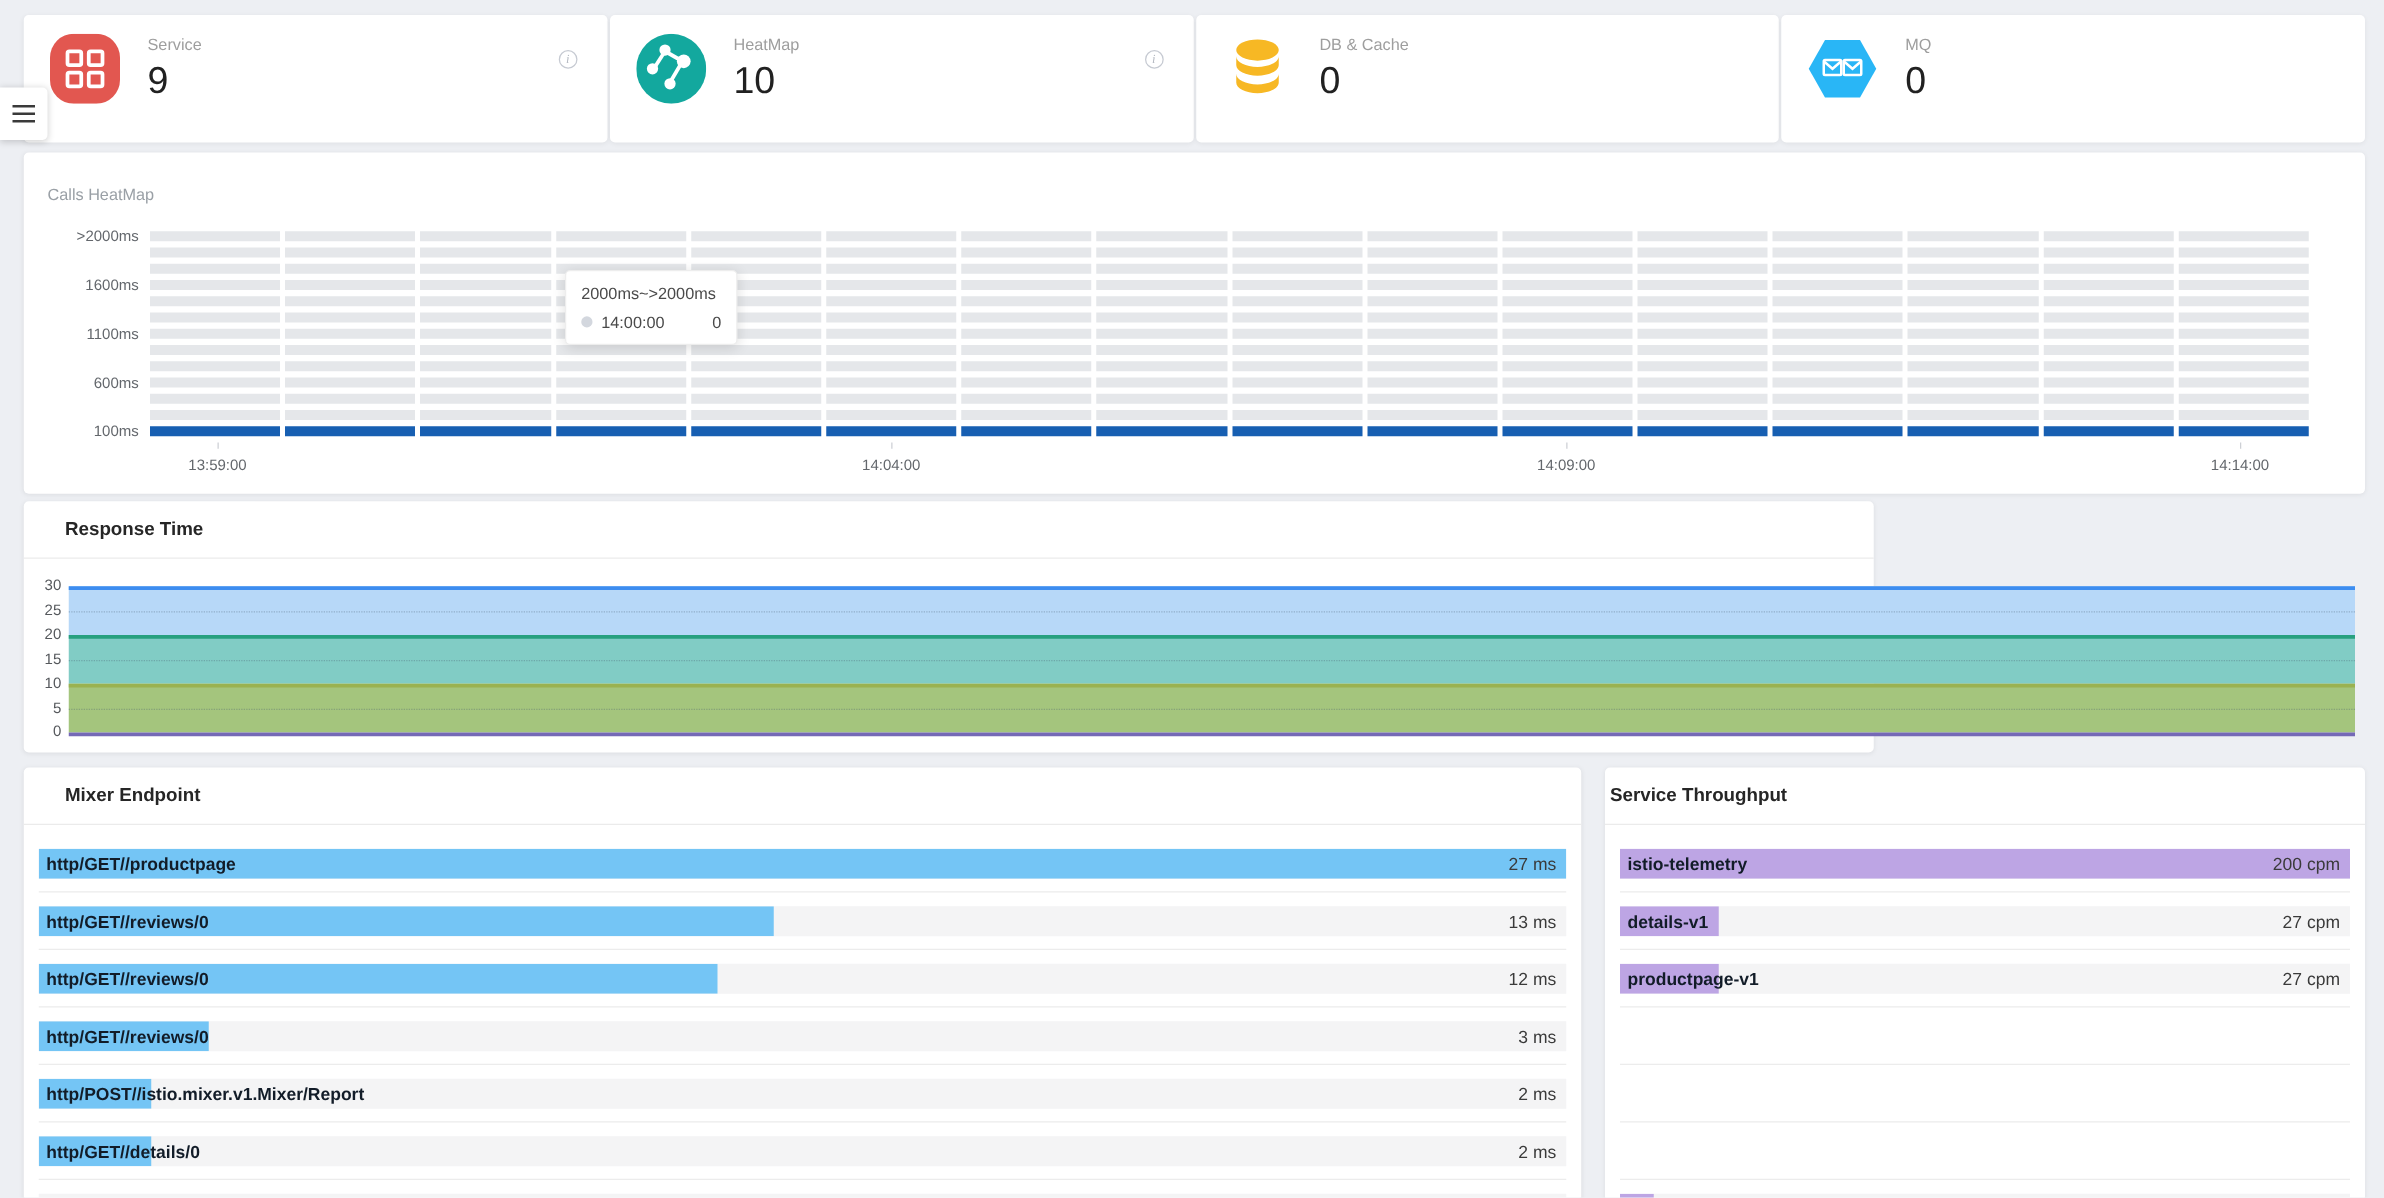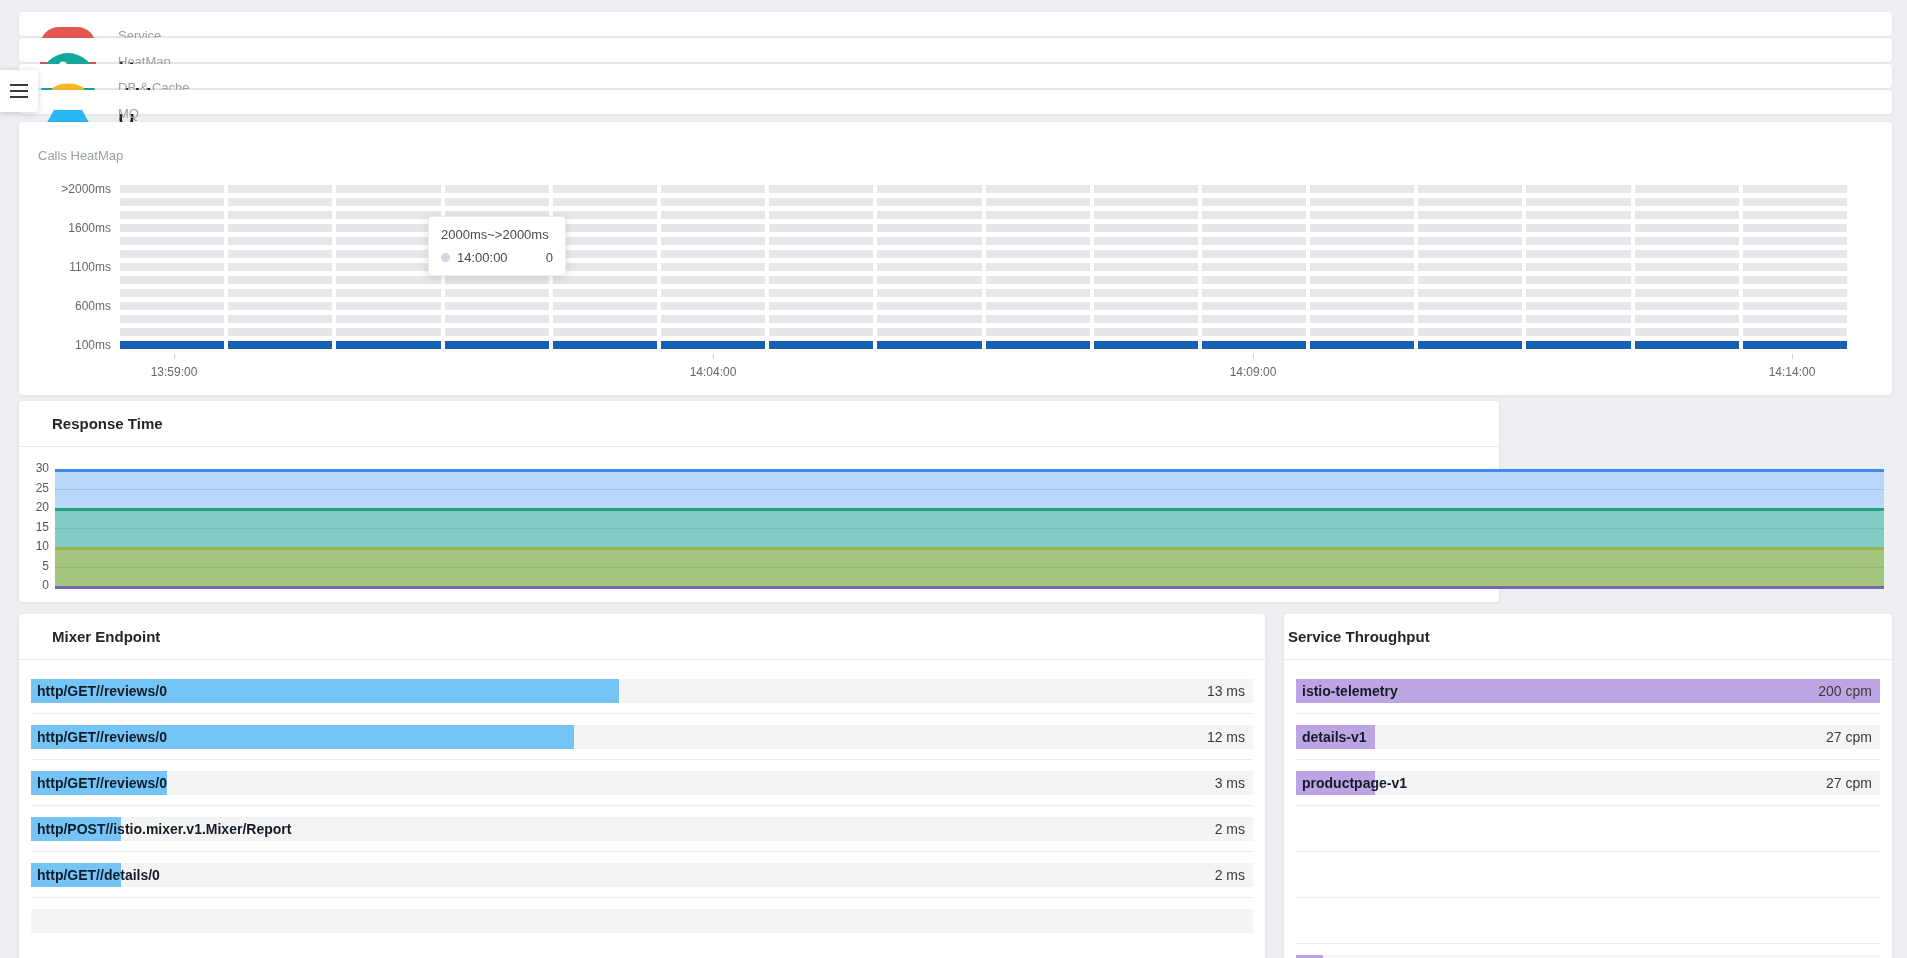"Service" .cards-row { flex-direction: column -> none }
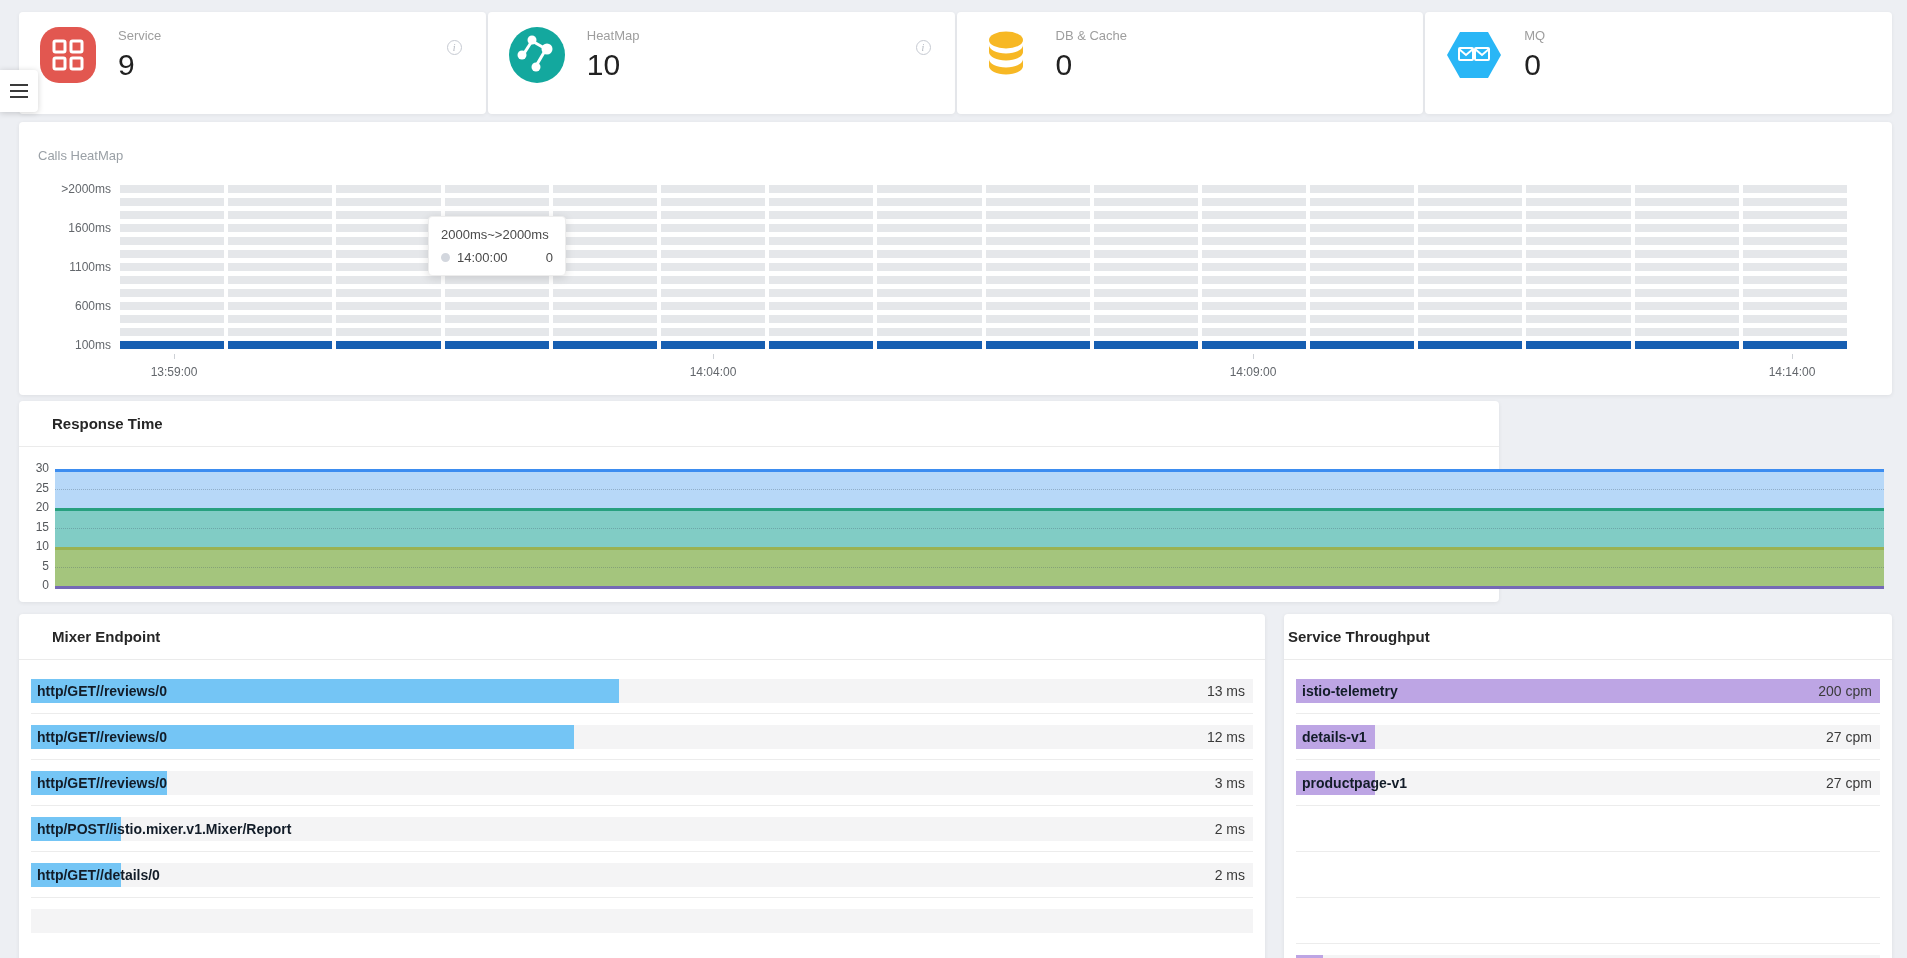"2000ms~>2000ms" .hm-tooltip { left: 409px -> 433px }
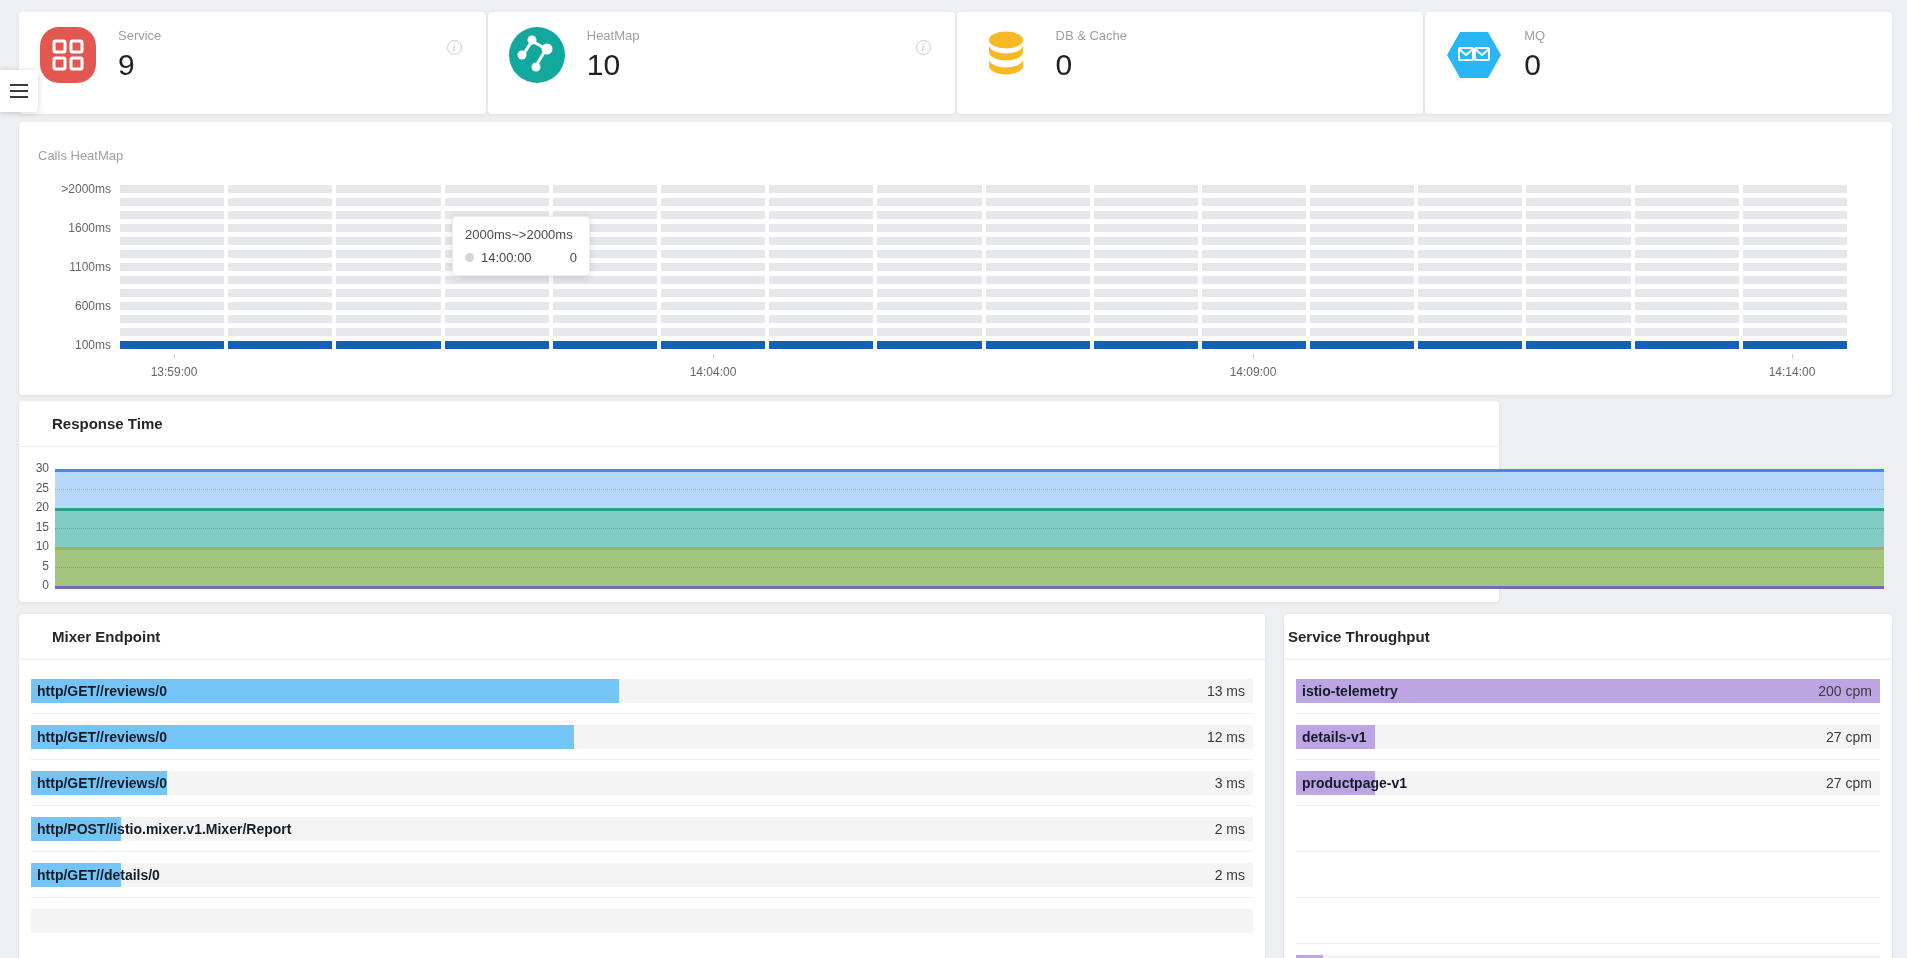"http/GET//productpage" div.li-row { html: none -> <div> <div> <div></div> <span>http/GET//productpage</span> <span>27 ms</span> </div> <div></div> </div> }
